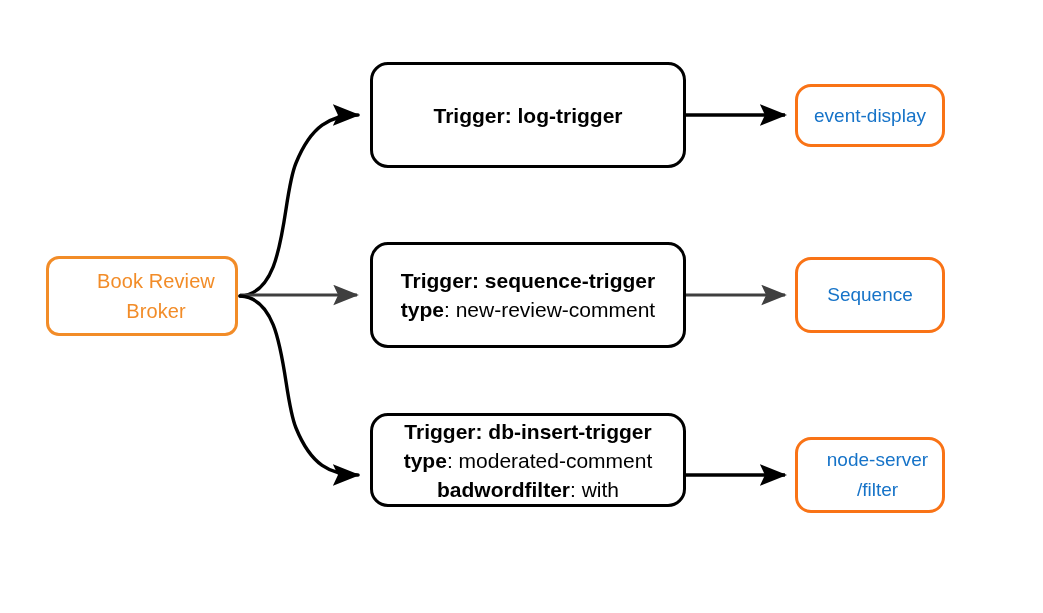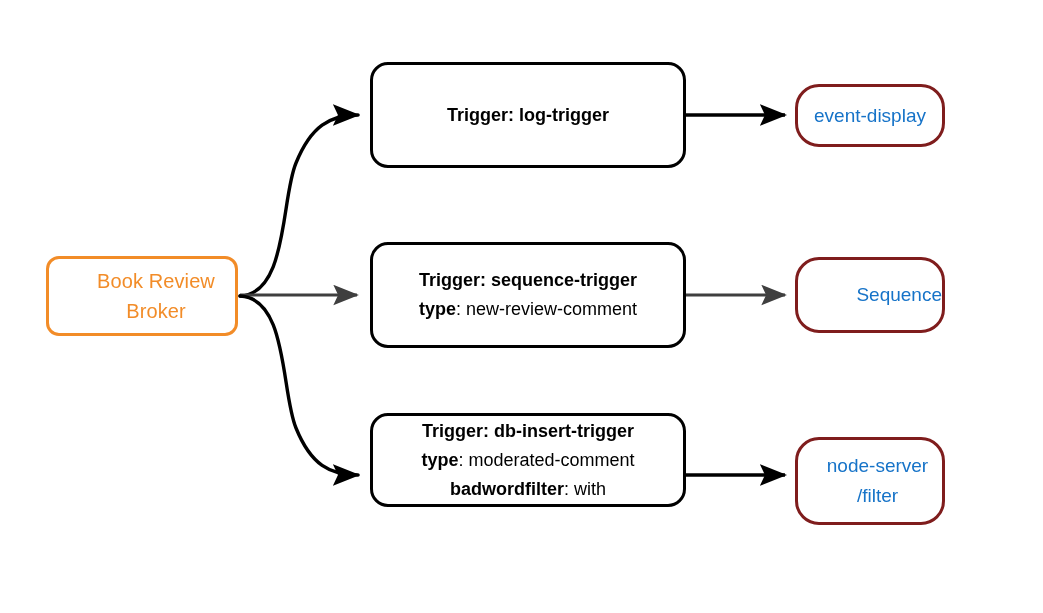"Trigger: log-trigger" .node-trigger { font-size: 18px -> 21px }
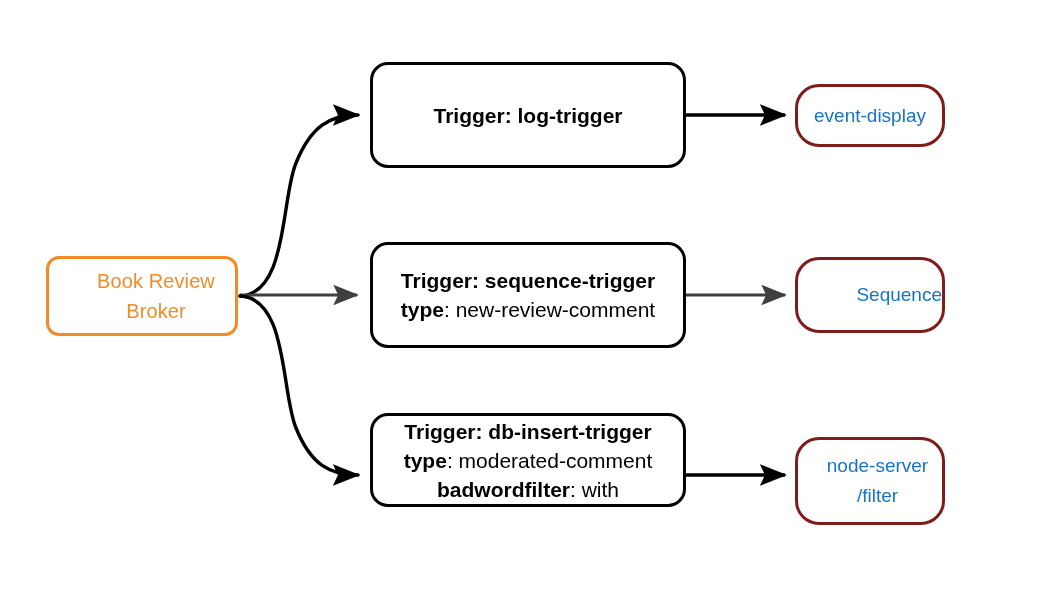"event-display" .node-service { border: 3px solid #7f1d1d -> 3px solid #f97316; border-radius: 24px -> 16px }
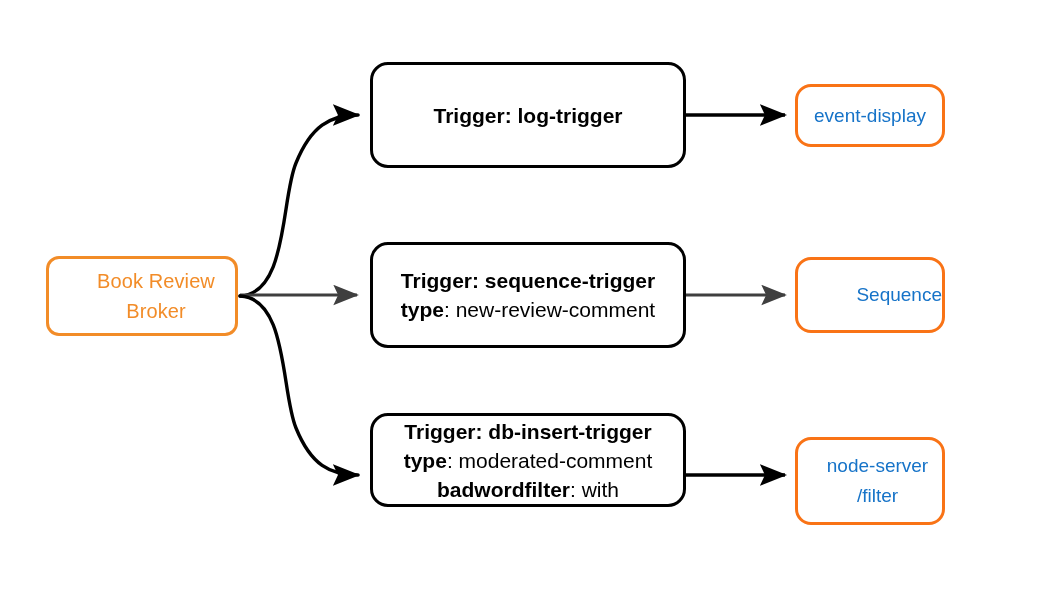"Sequence" div.node { align-items: flex-end -> none }
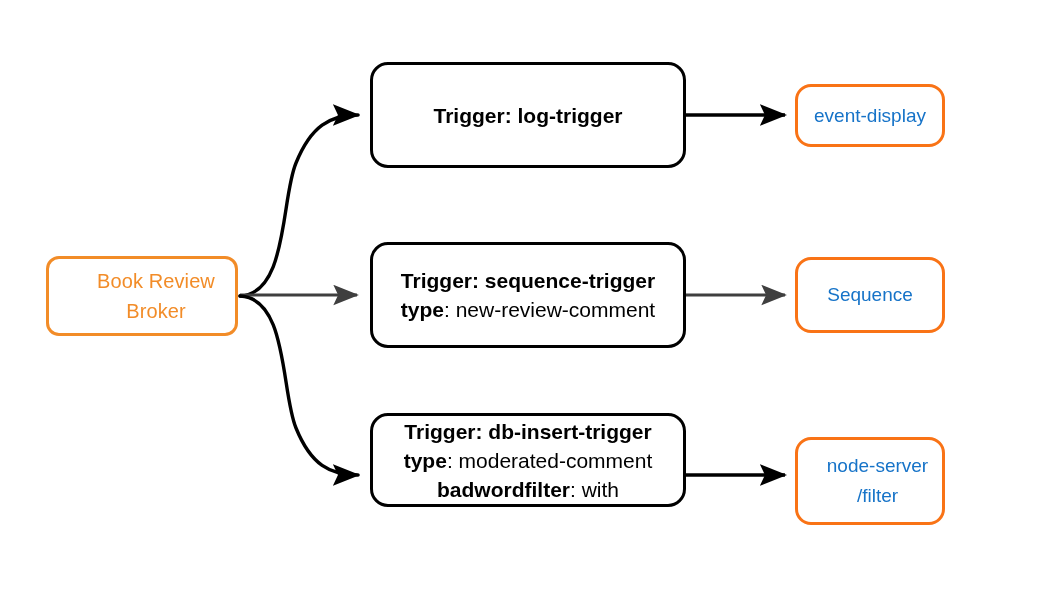"node-server" div.node { height: 88px -> 76px }
